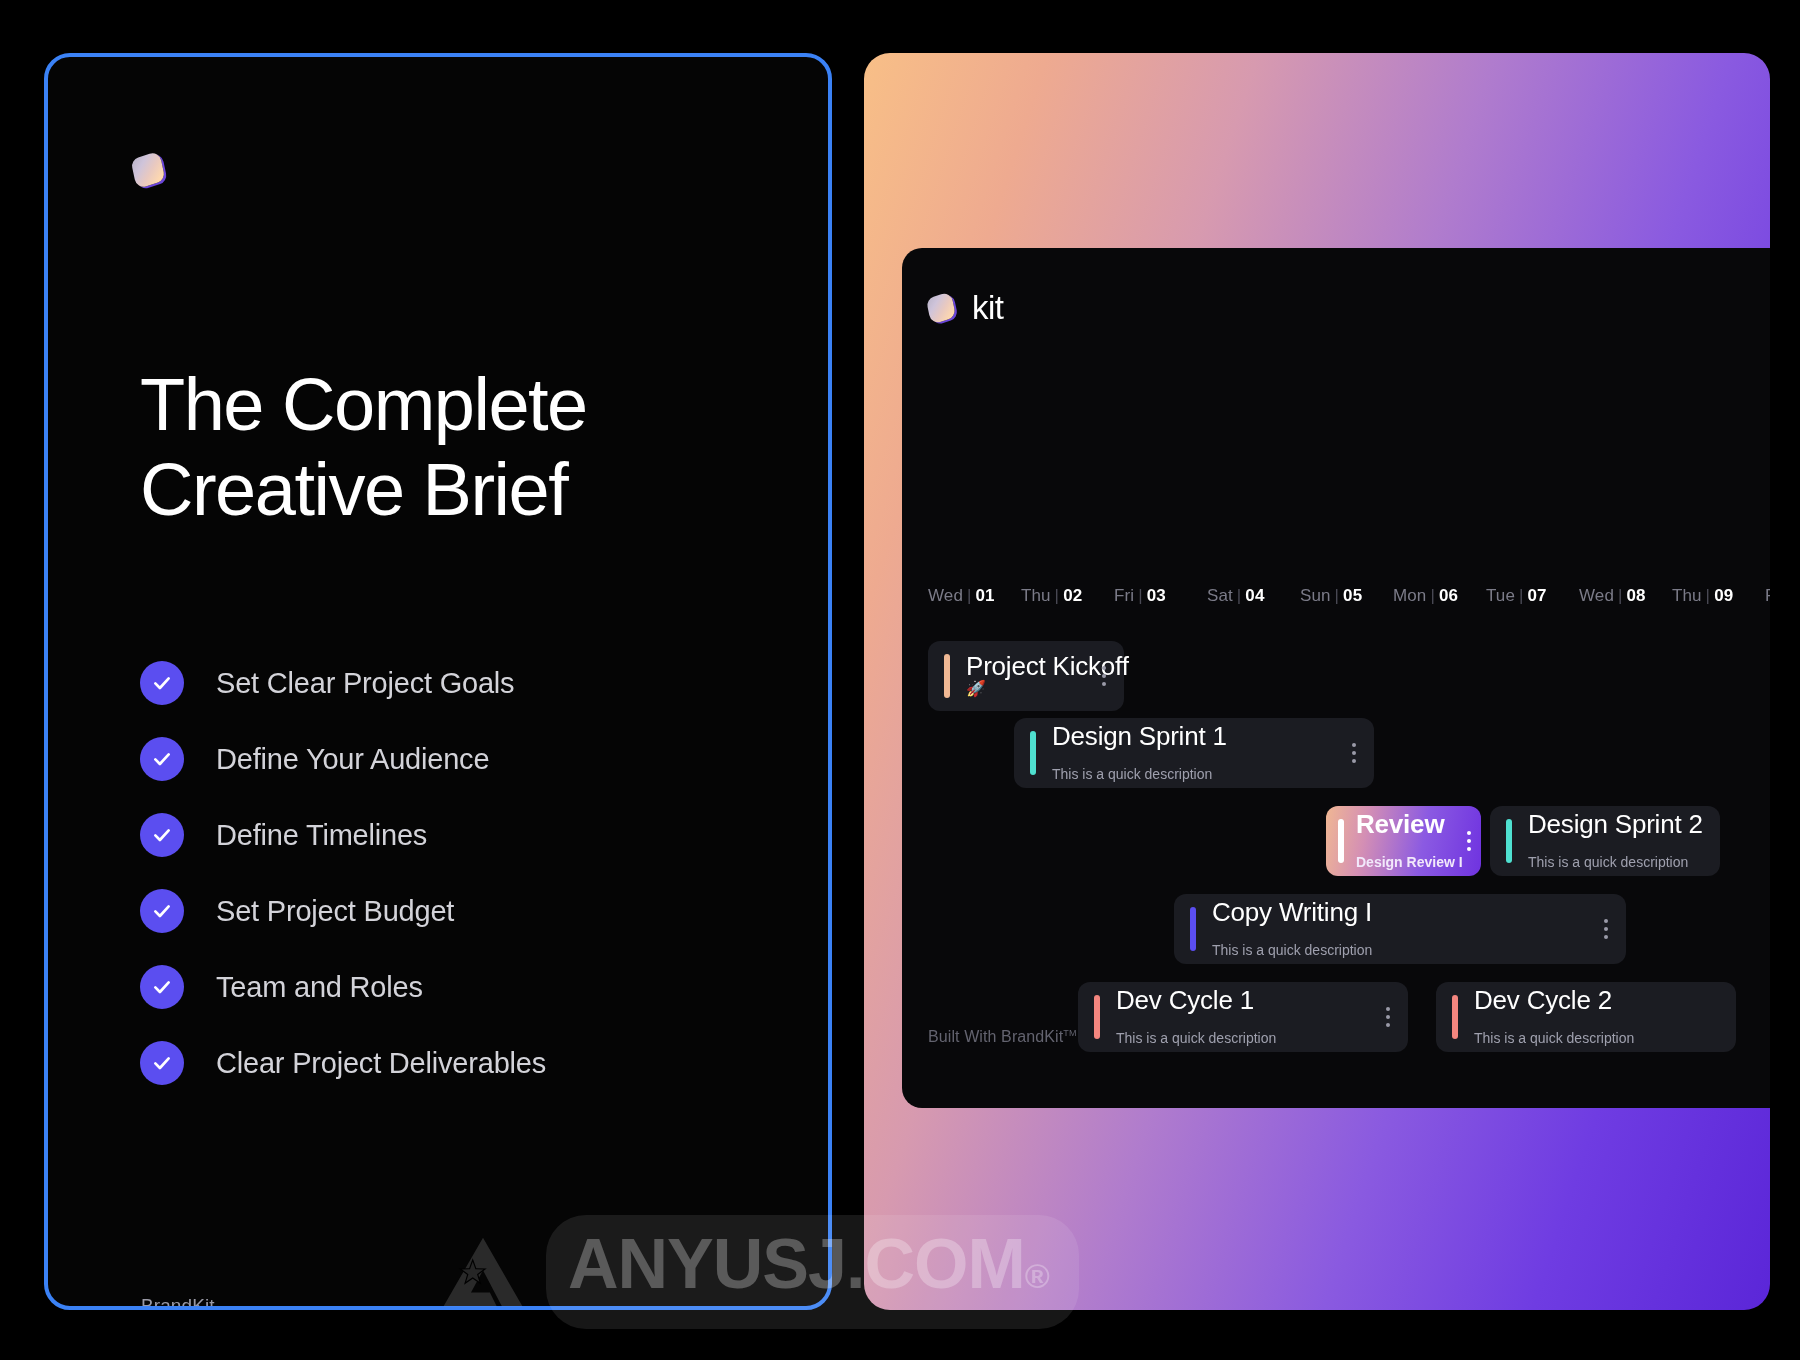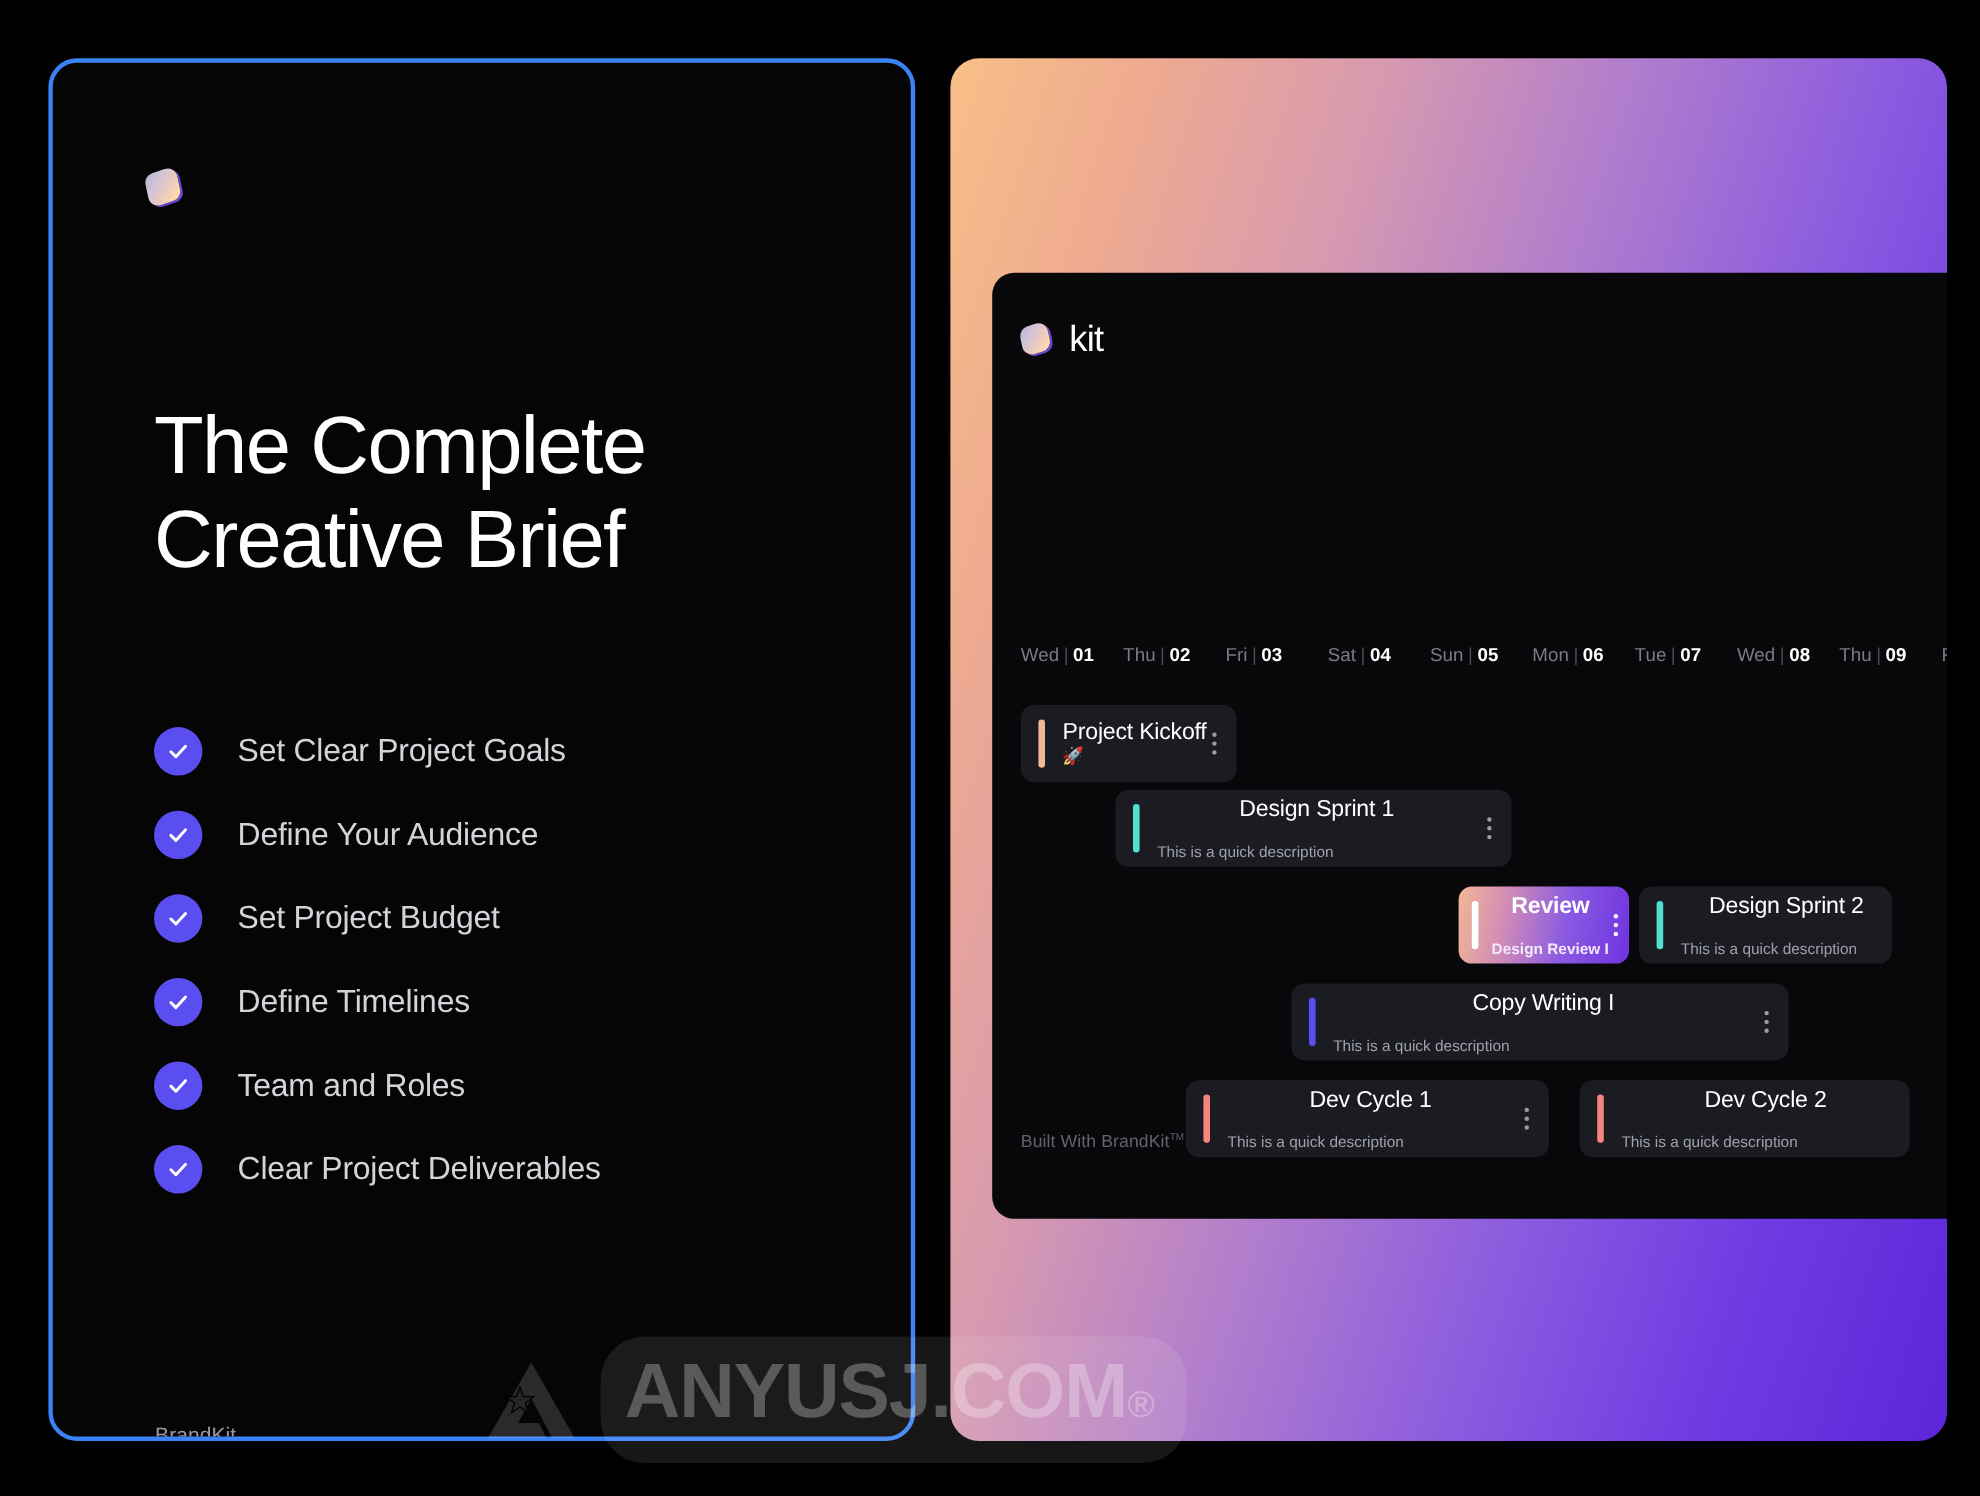"Project Kickoff" .task-title { font-size: 21px -> 26px; text-align: center -> none }
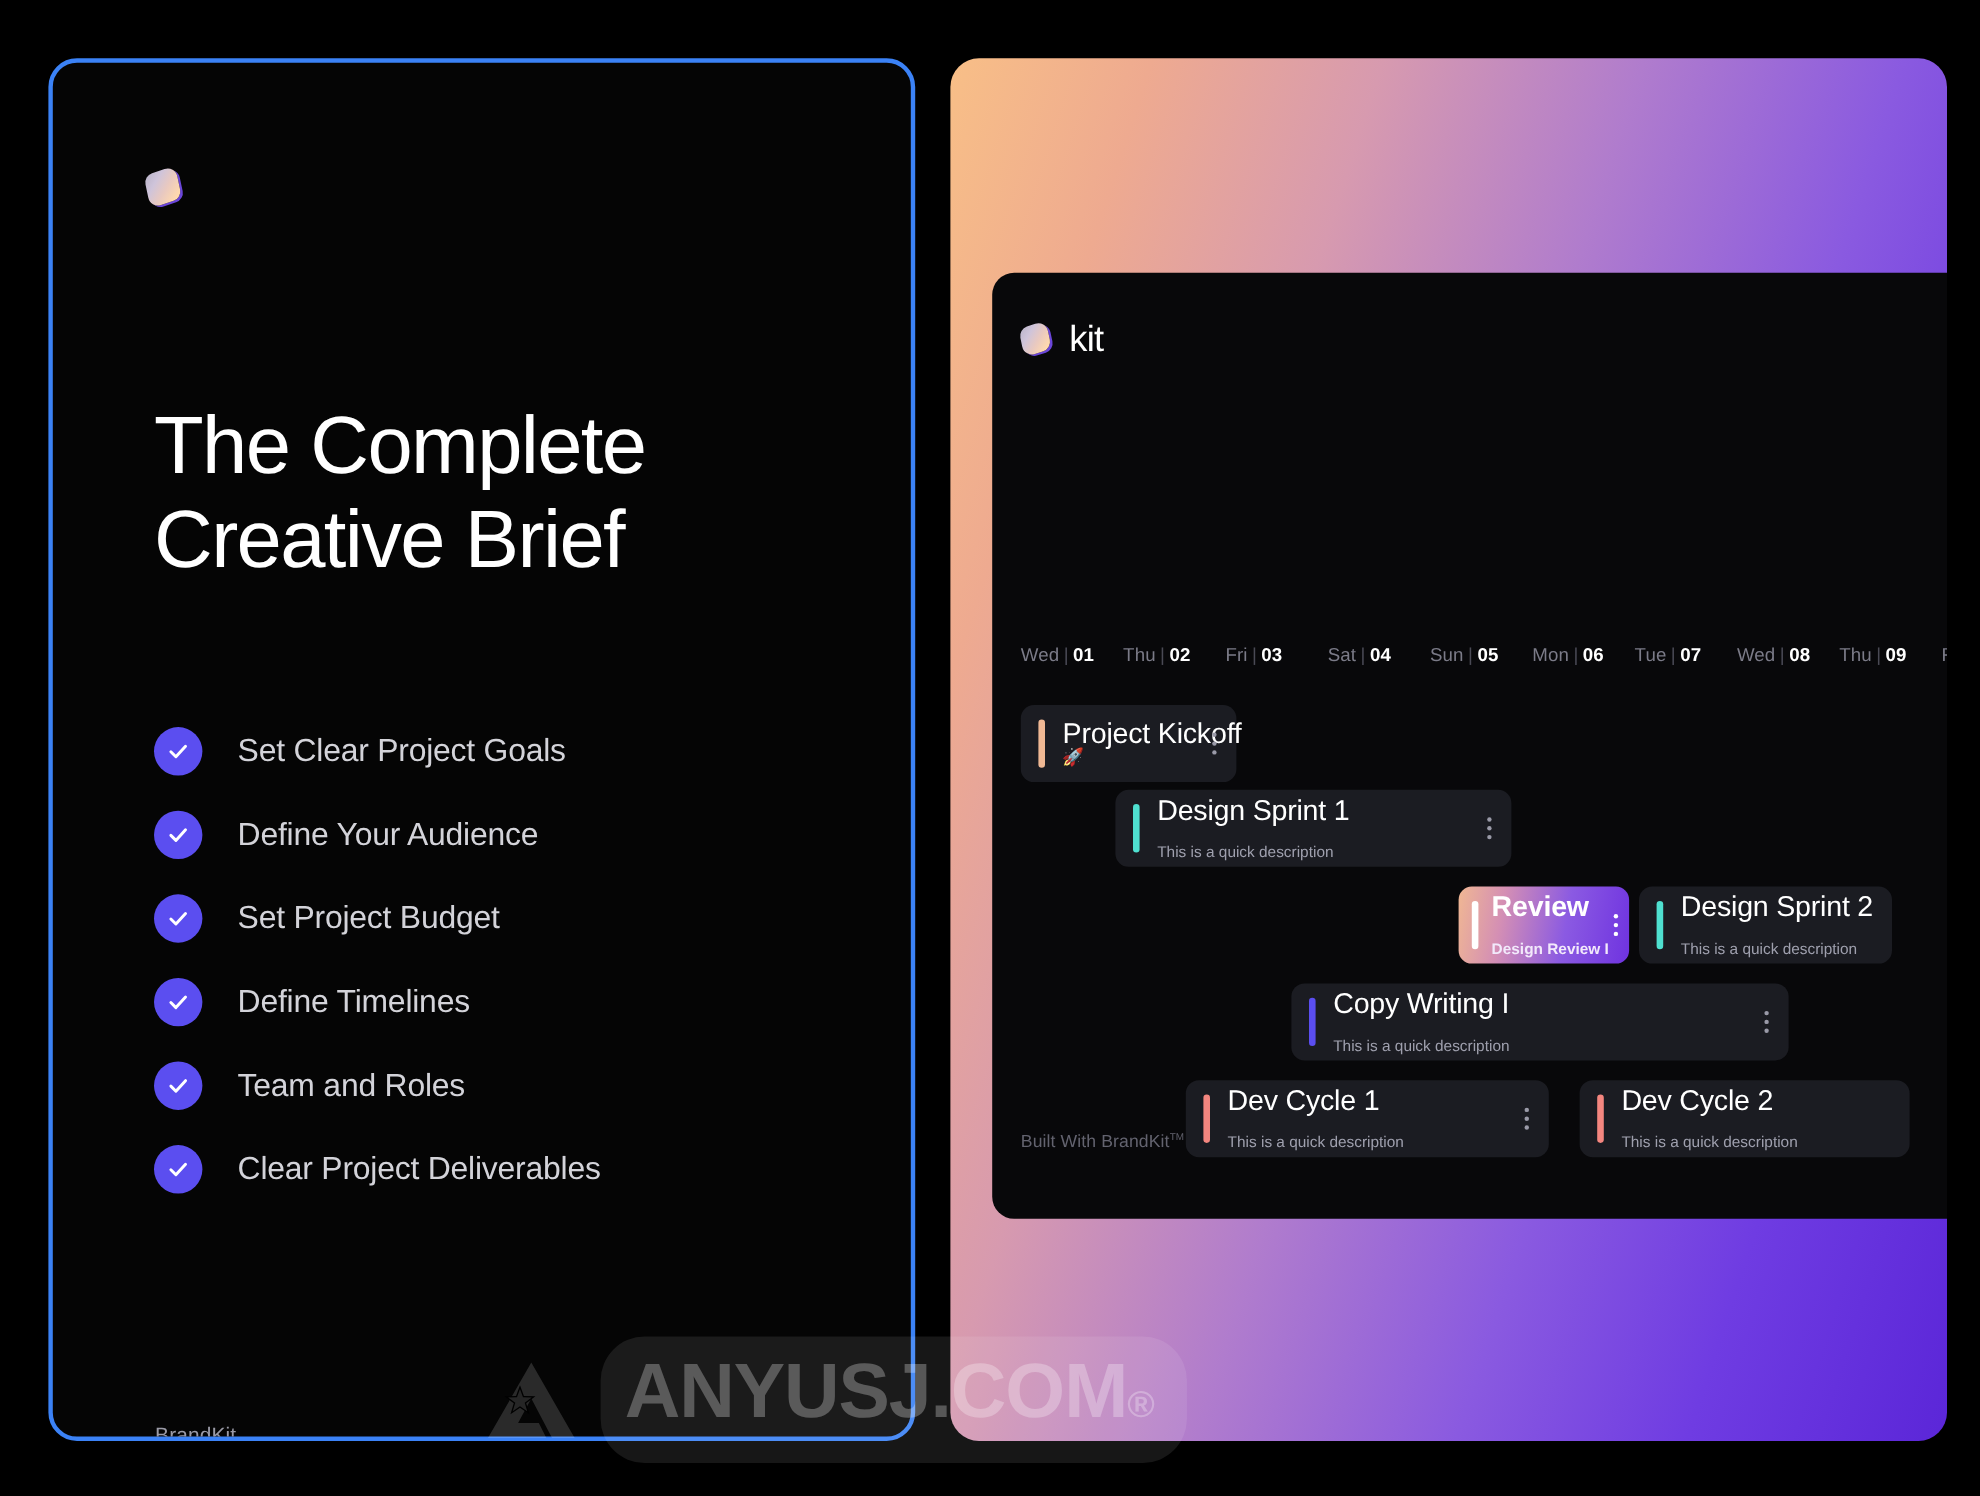"Set Project Budget" div.check-row { order: before "Define Timelines" -> after "Define Timelines" }
